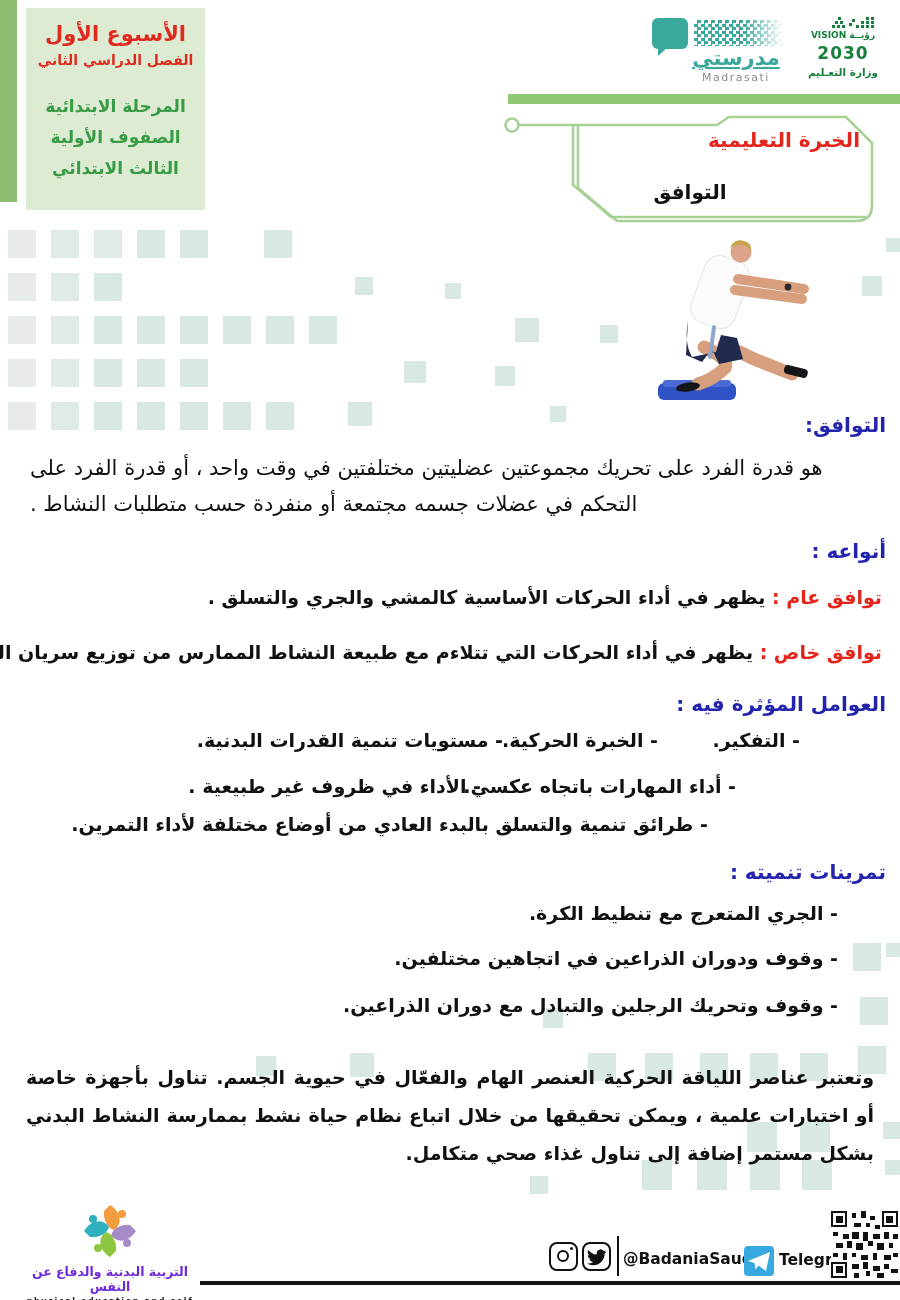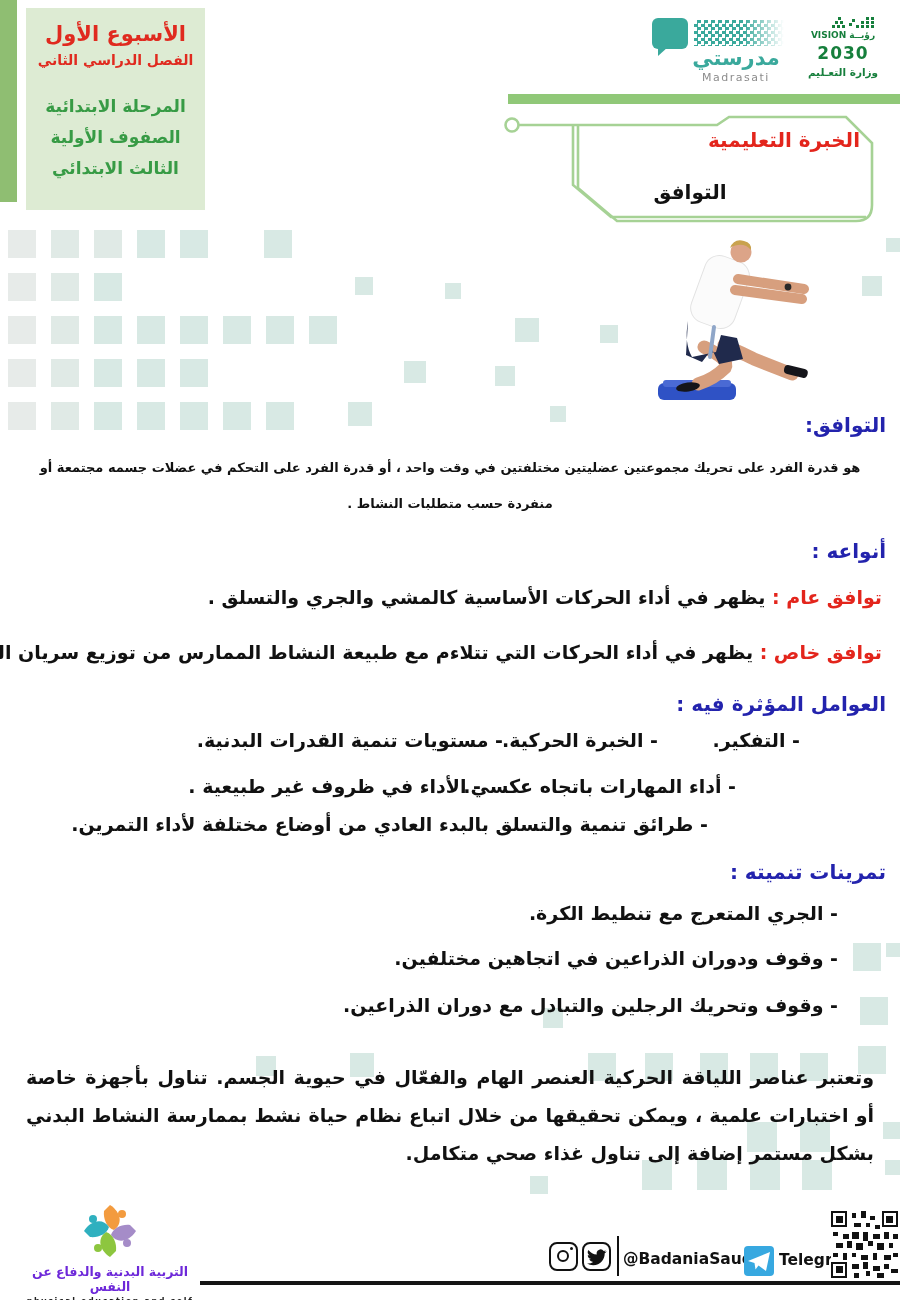"مدرستي" .m-ar { text-decoration: none -> underline }
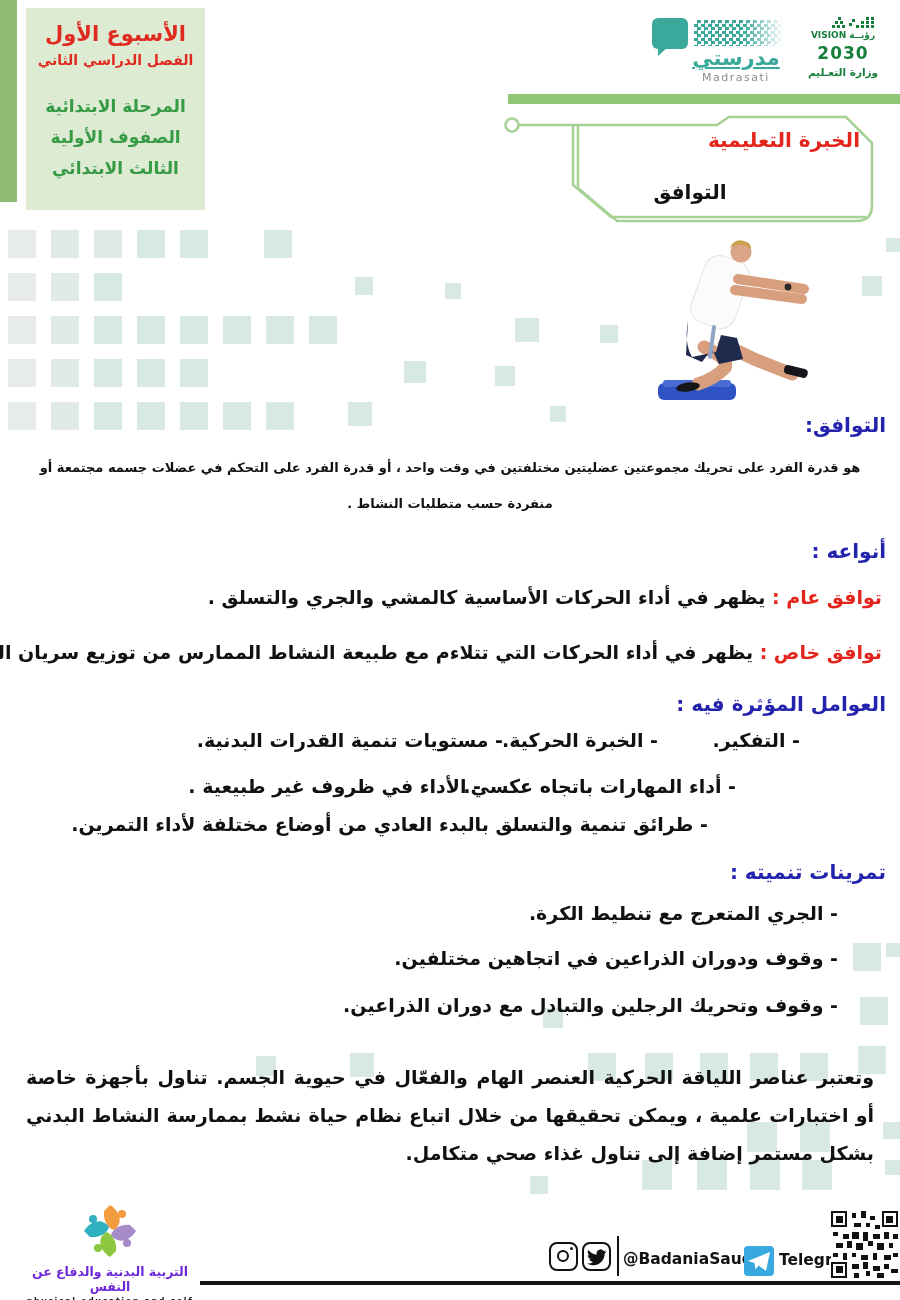"هو قدرة الفرد على تحريك" .body-par { font-size: 13px -> 21px; font-weight: bold -> normal; text-align: center -> left }
